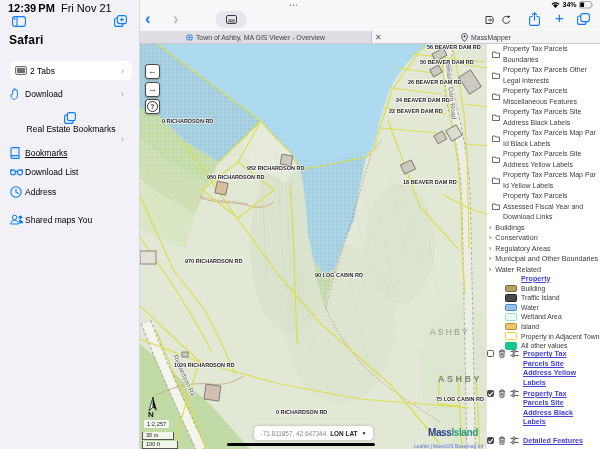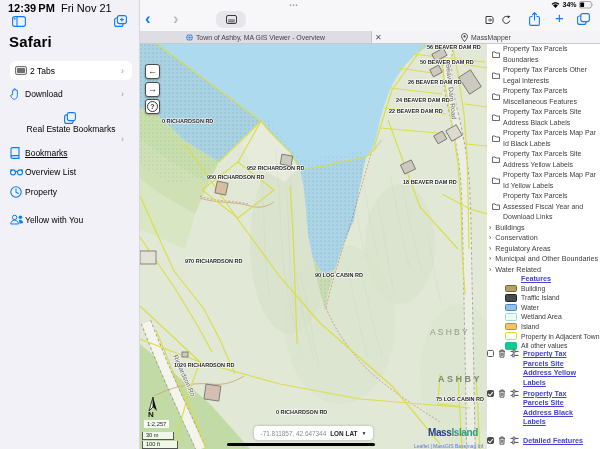"Safari" #safariTitle { font-size: 15px -> 12px }
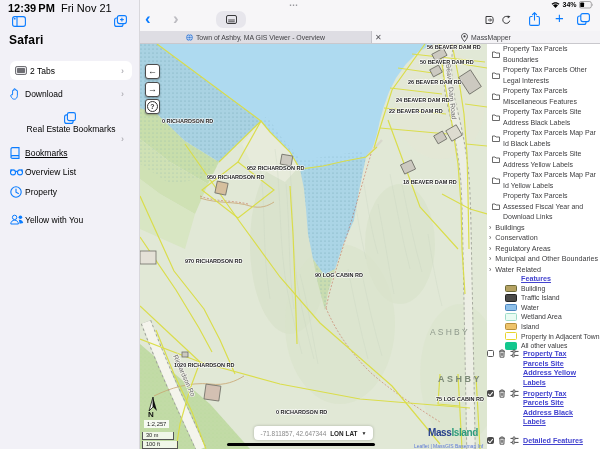"Overview List" span.tx { text: Overview -> Download }
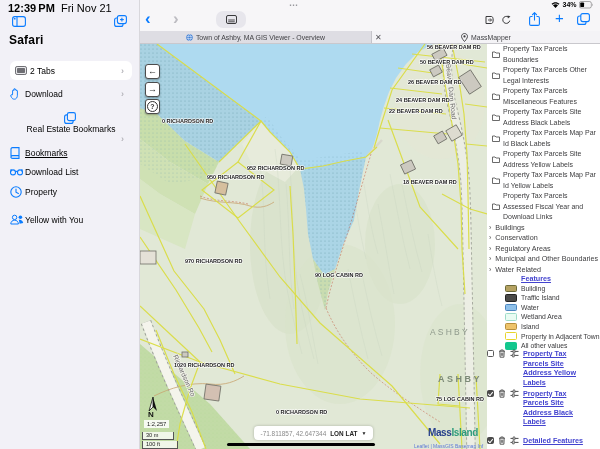"Property" span.tx { text: Property -> Address }
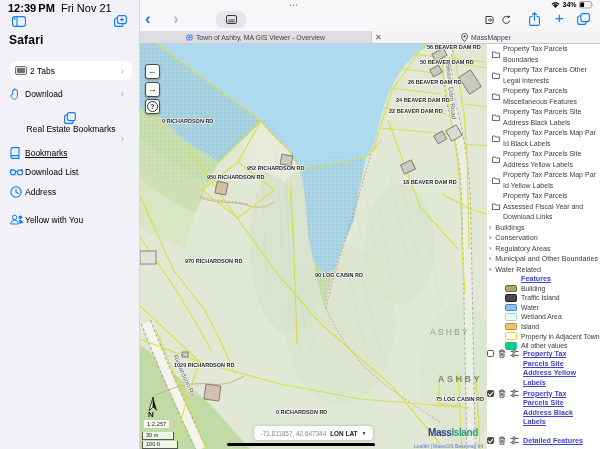"Yellow with You" span.tx { text: Yellow with -> Shared maps }
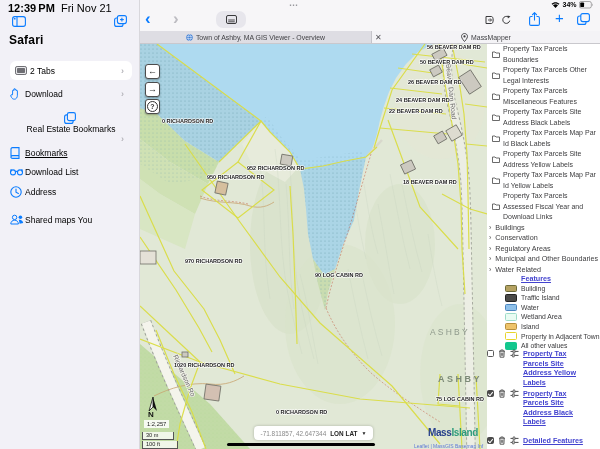"Features" div.abs { text: Features -> Property }
